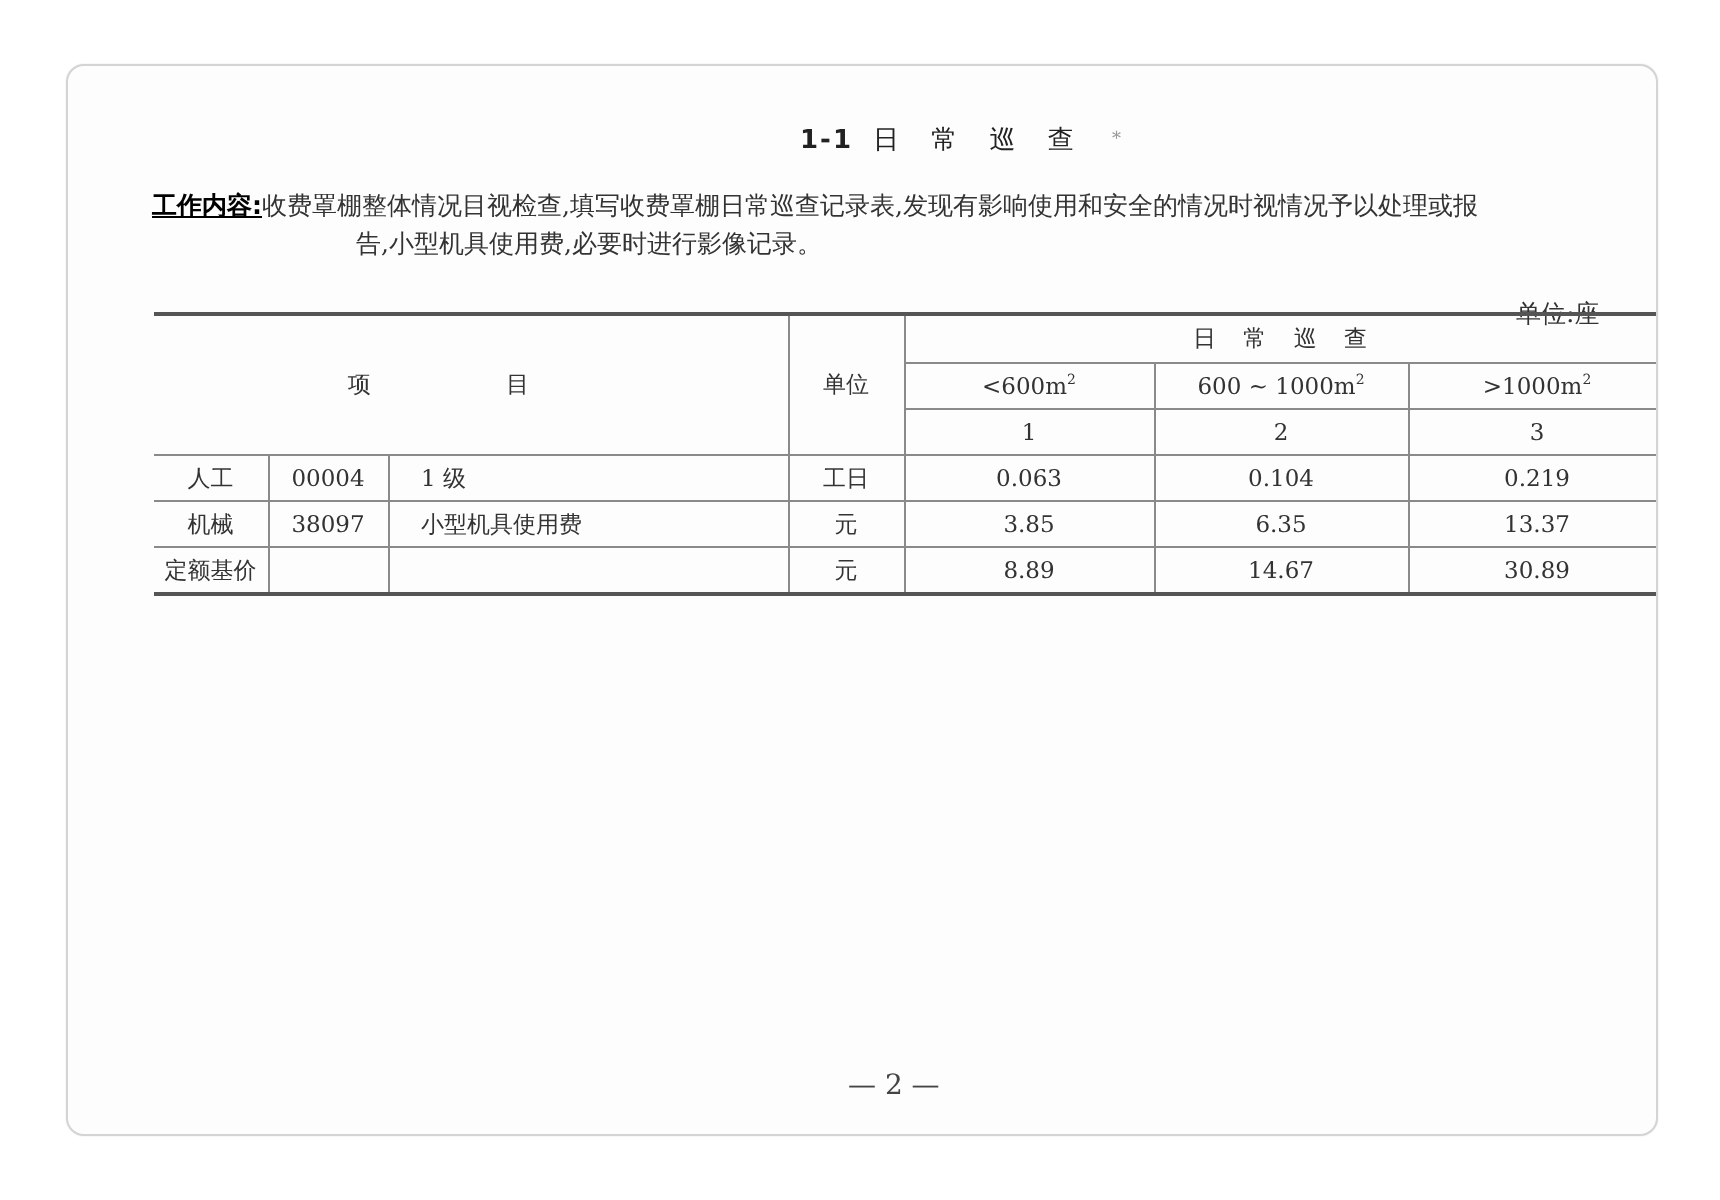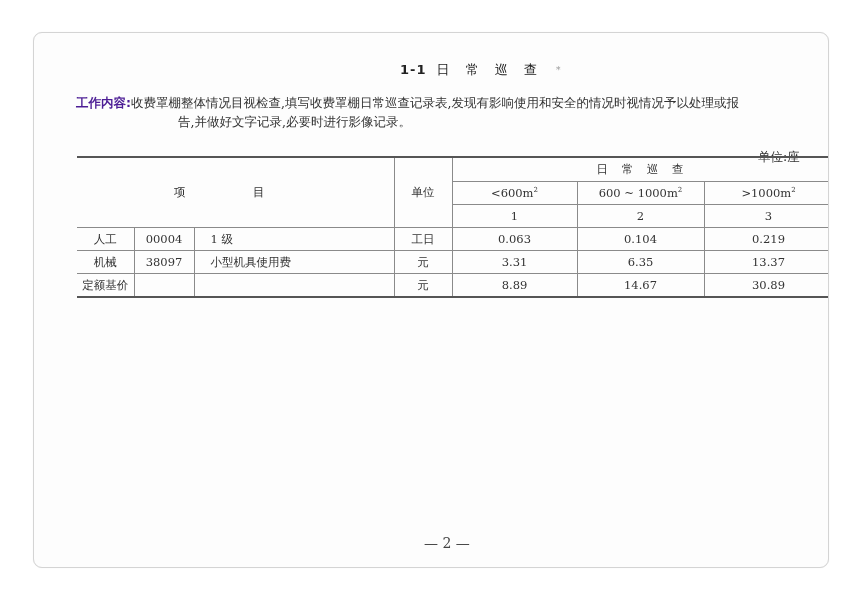"工作内容:" .work .label { color: #4c1d95 -> #000000; text-decoration: none -> underline }
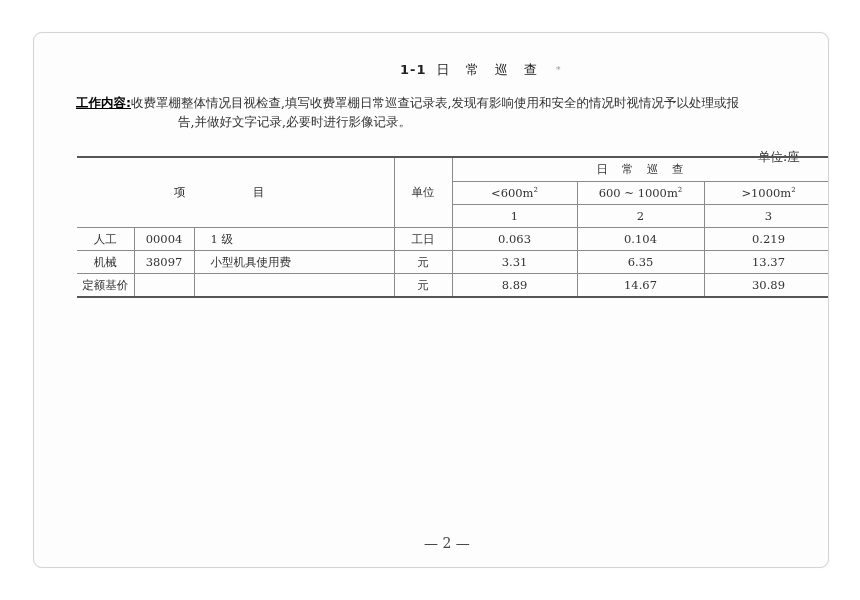"告,并做好文字记录,必要时进行影像记录。" span.line2 { text: ,并做好文字记录 -> ,小型机具使用费 }
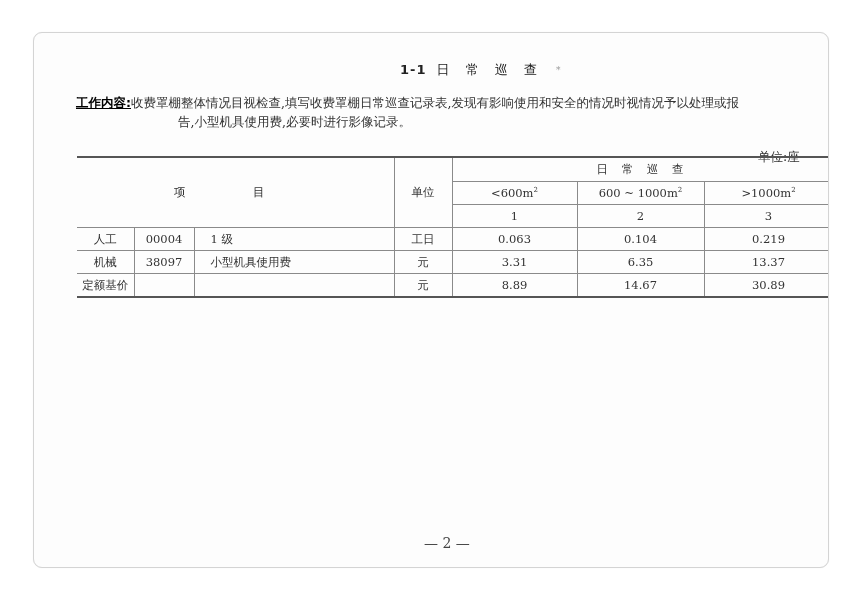"3.31" td { text: 3.31 -> 3.85 }
